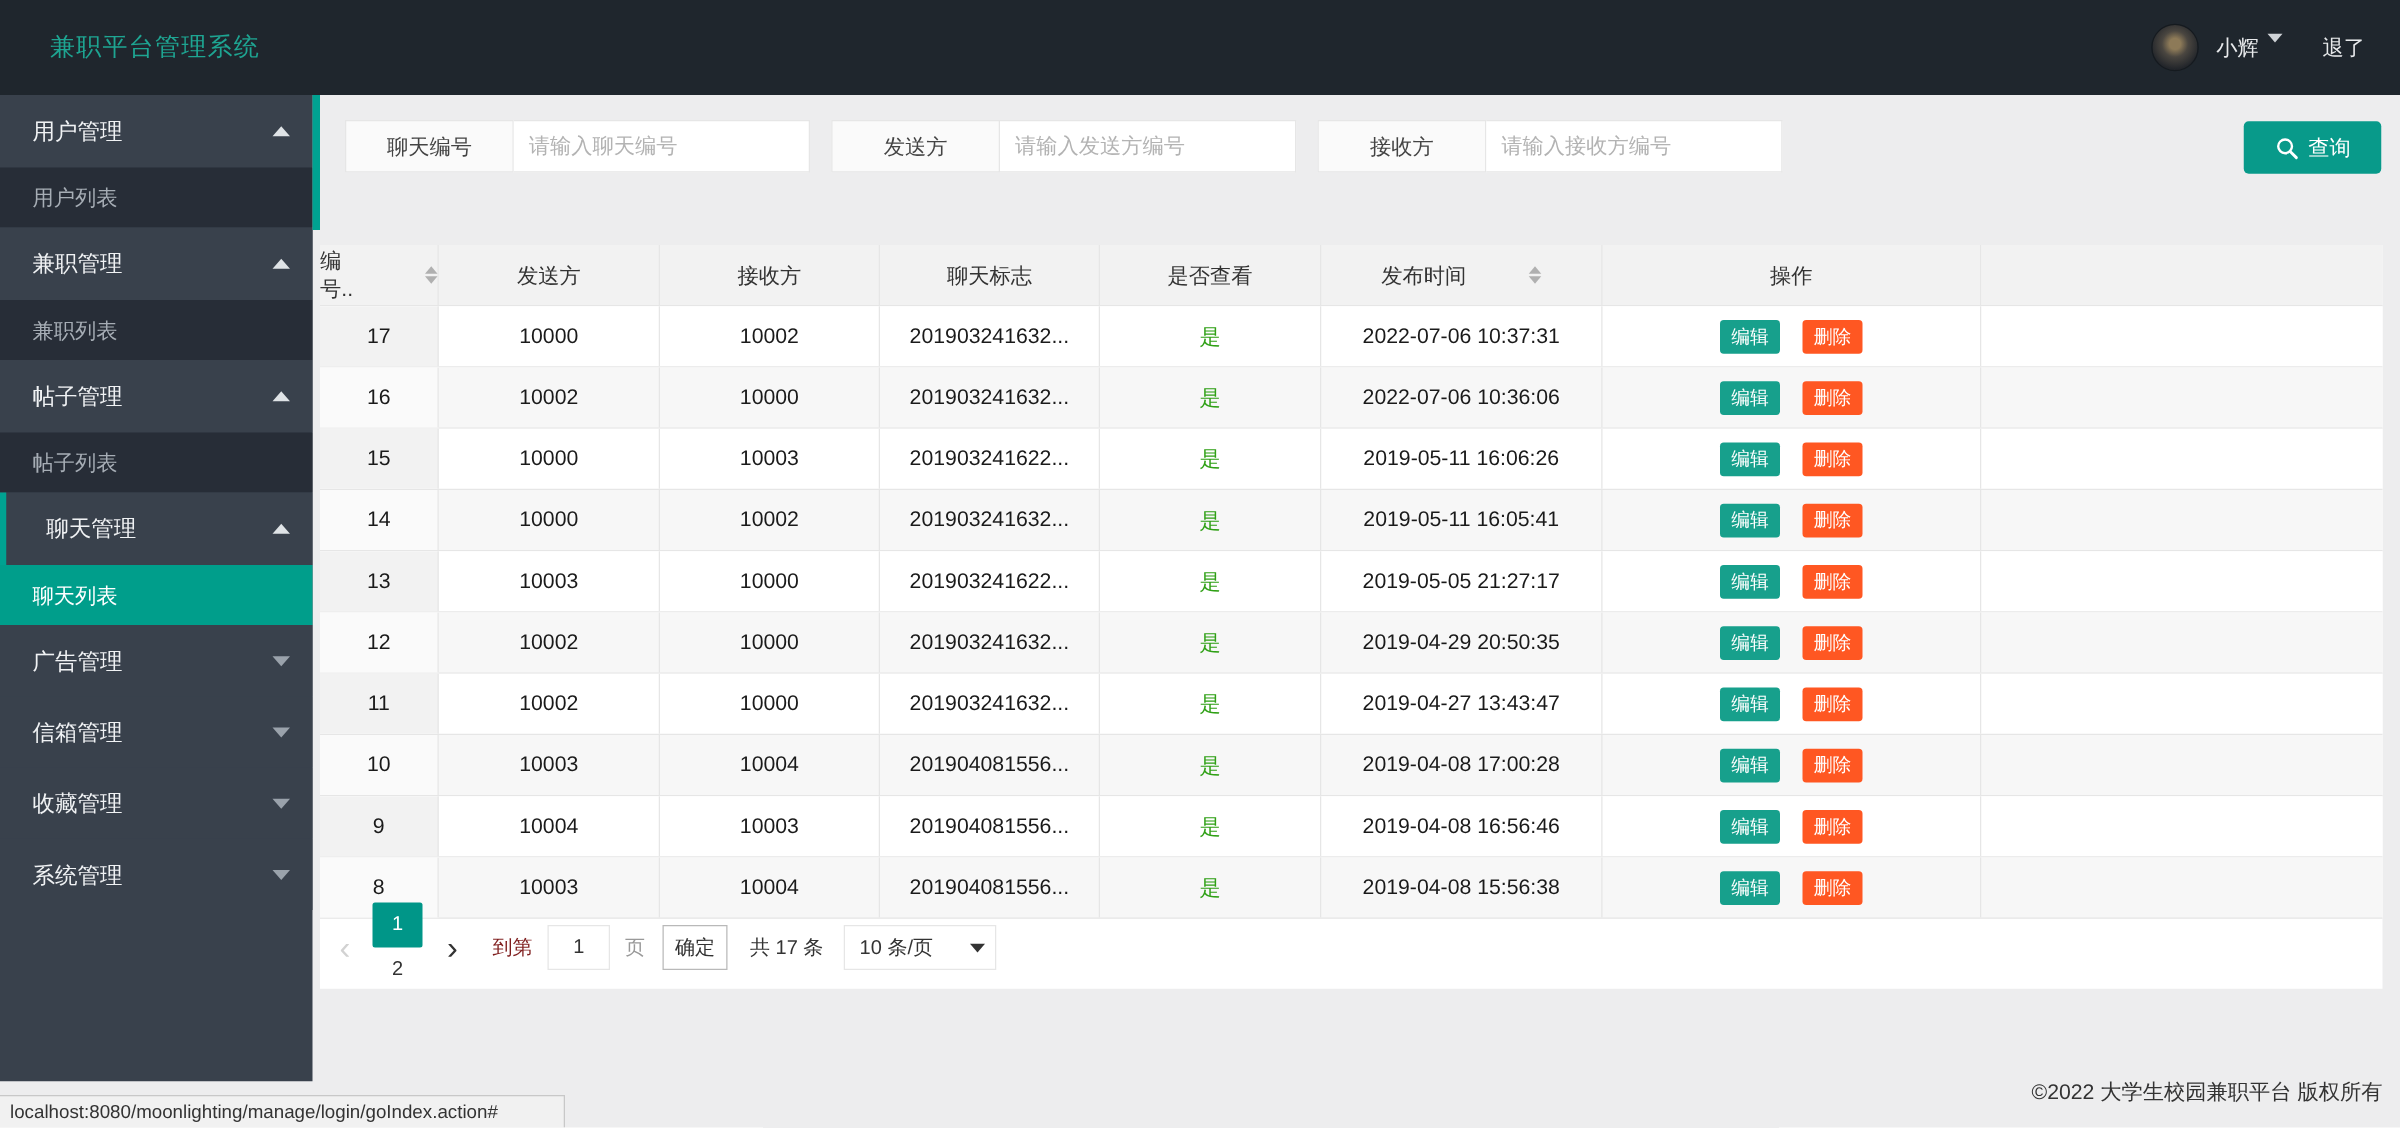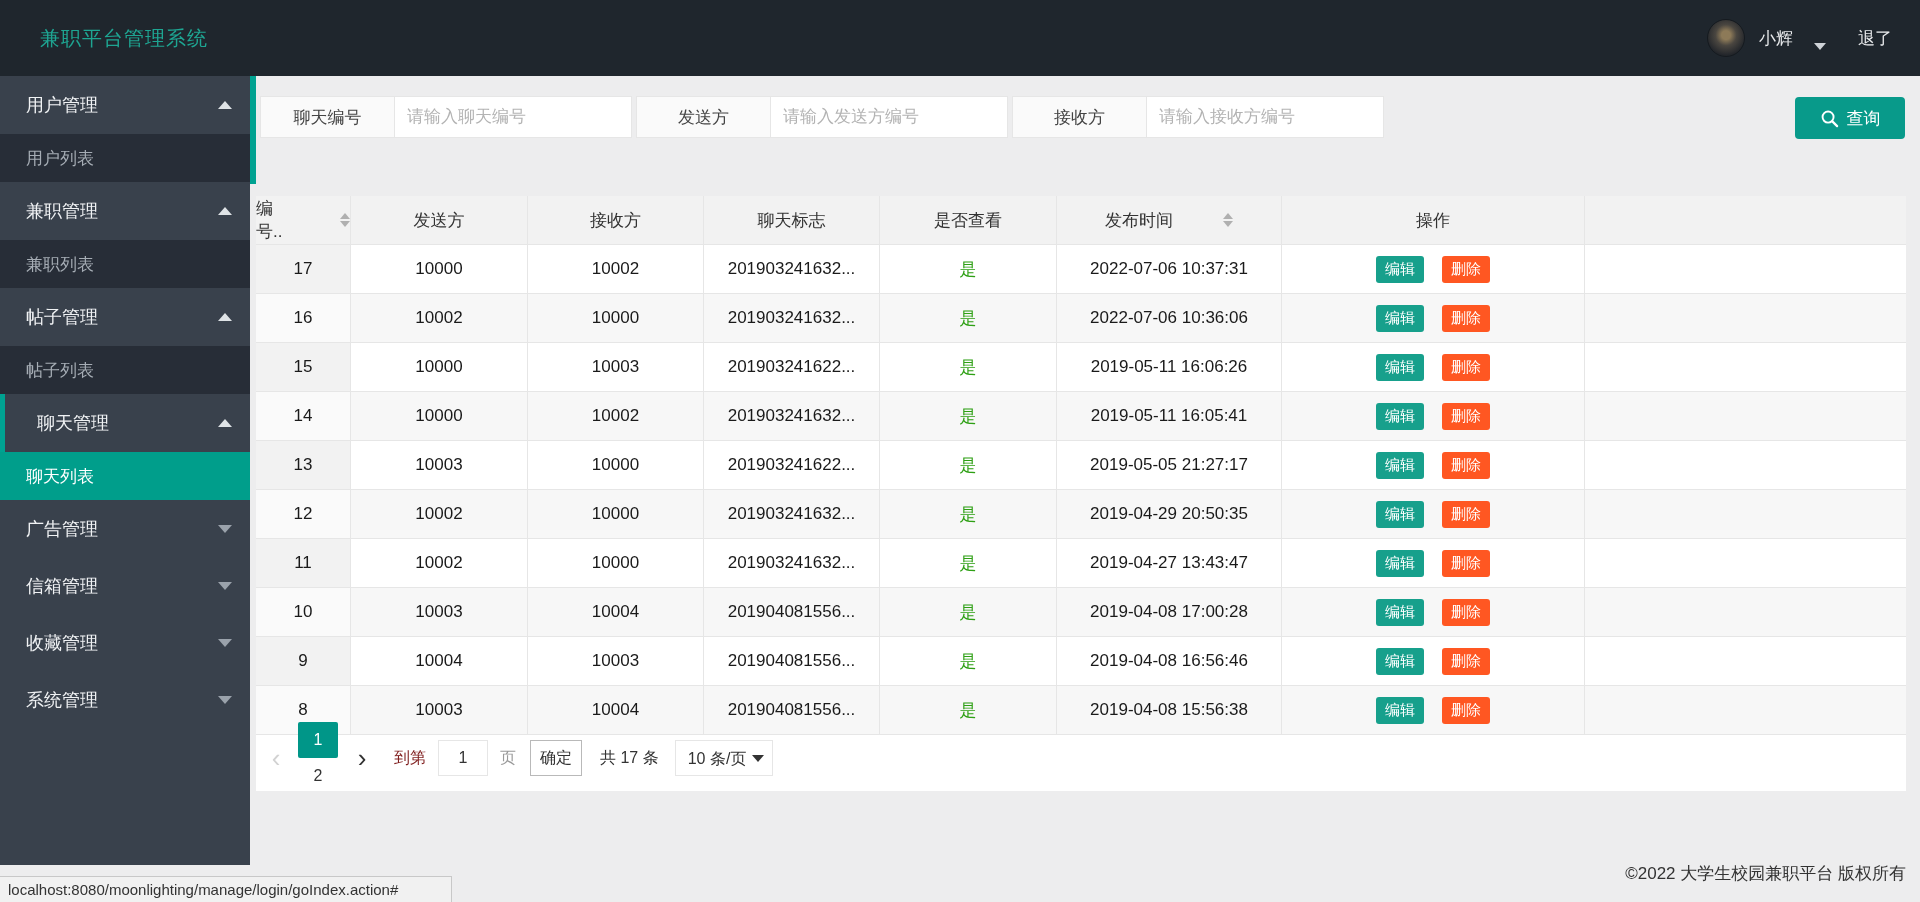"小辉" .user-name { align-items: flex-end -> flex-start; gap: 21px -> 7px }
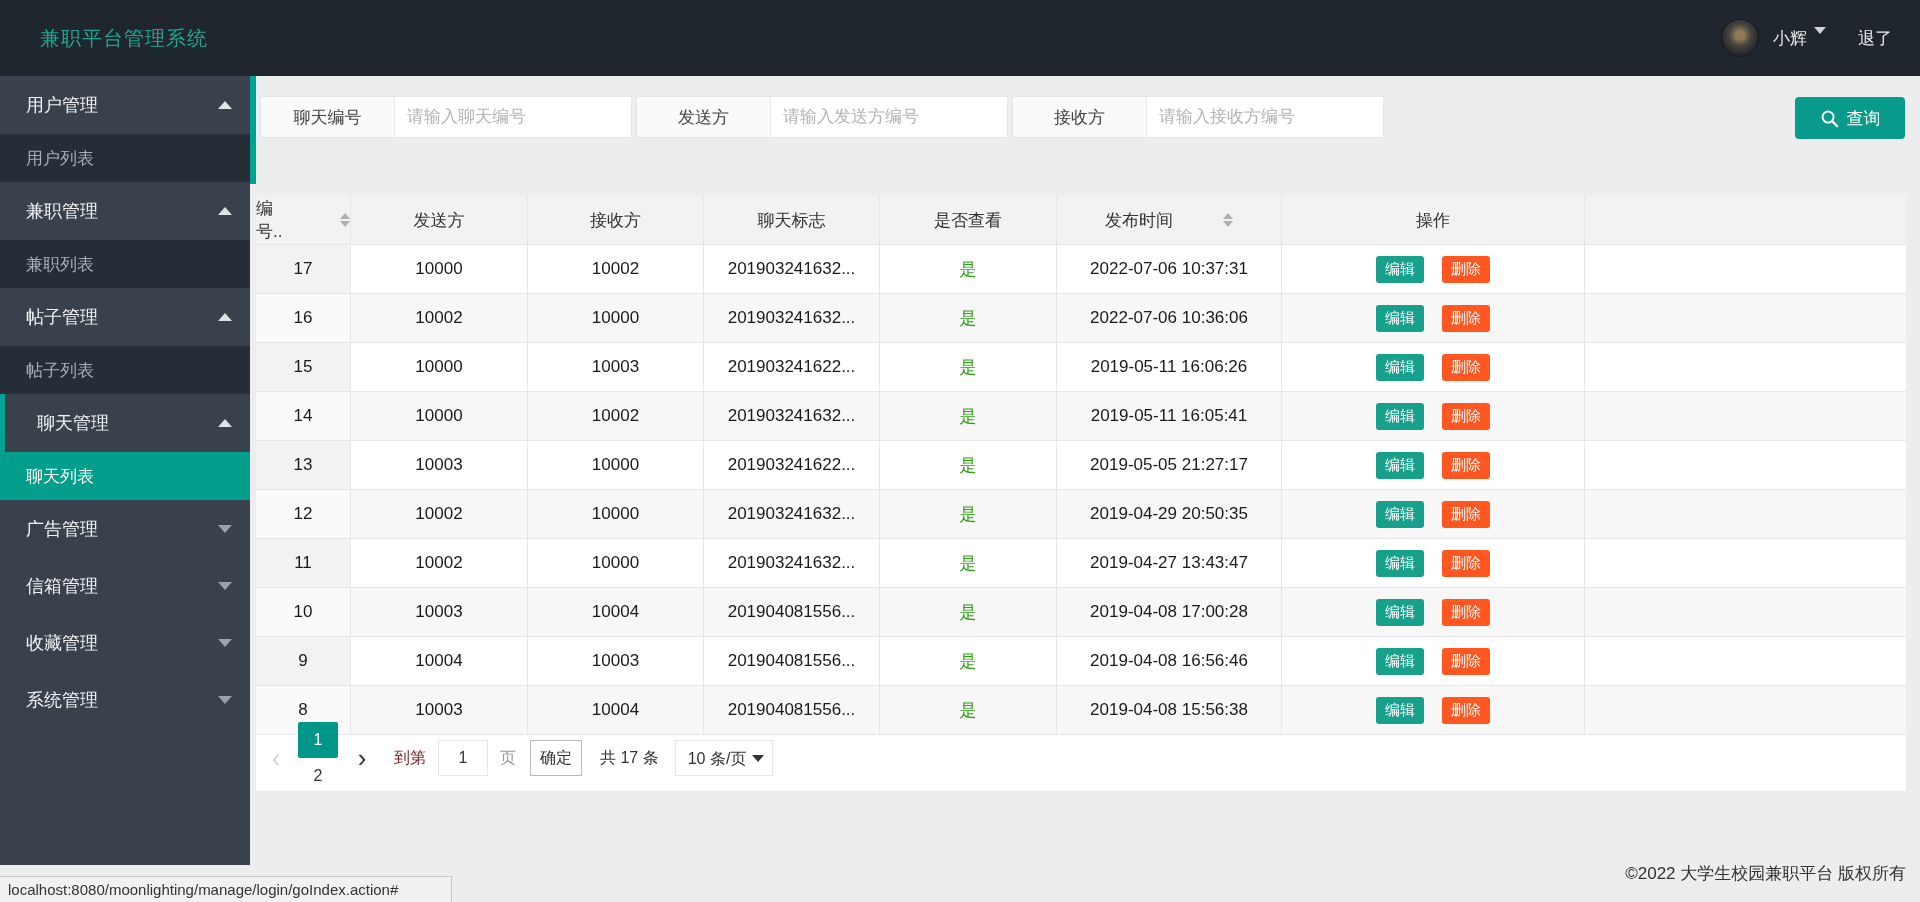"聊天编号" .filters { gap: 4px -> 17px; left: 260px -> 276px }
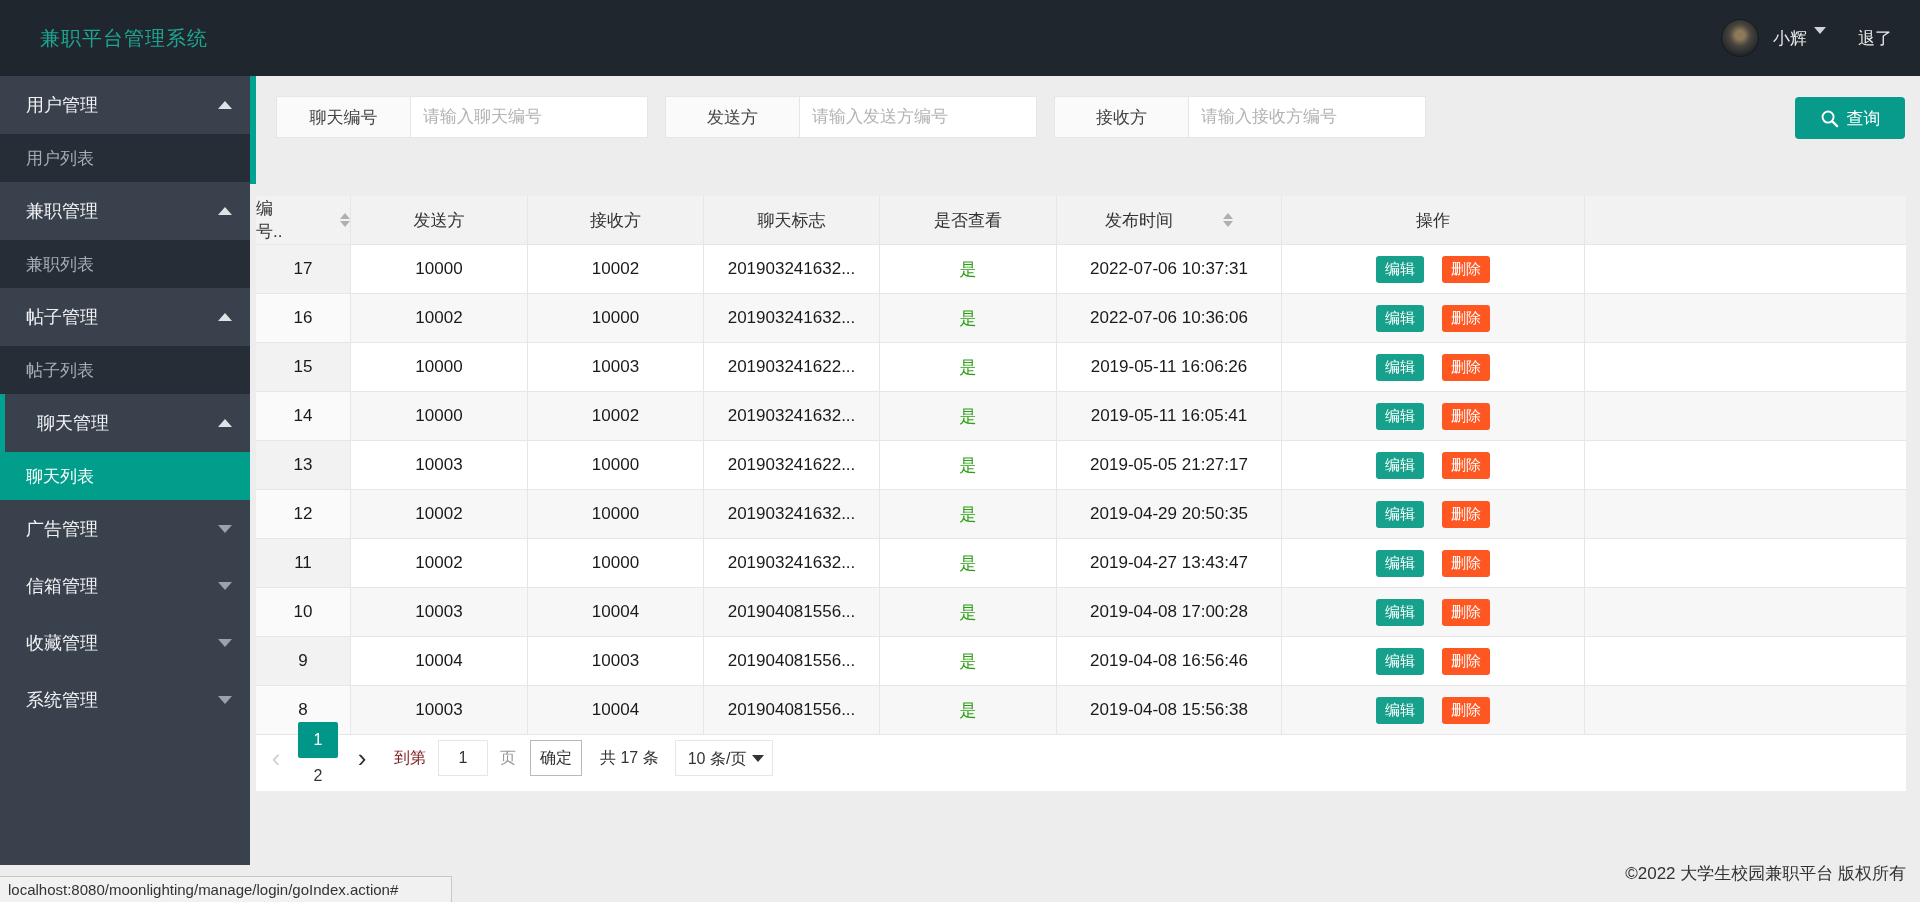"10 条/页" .pg-select { width: 98px -> 122px }
